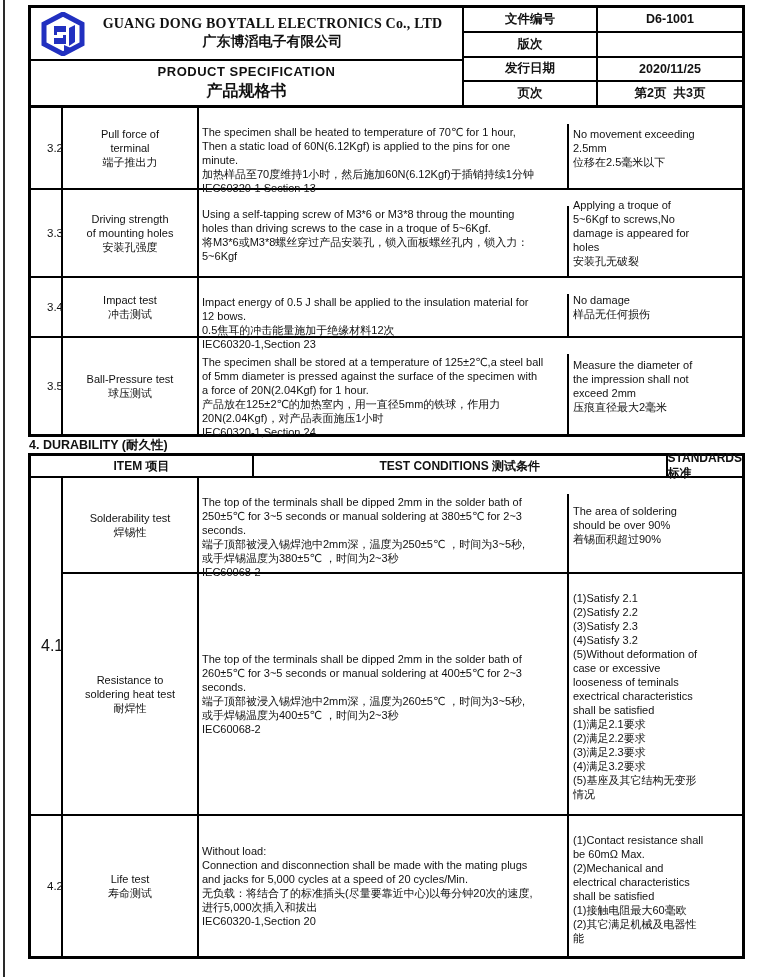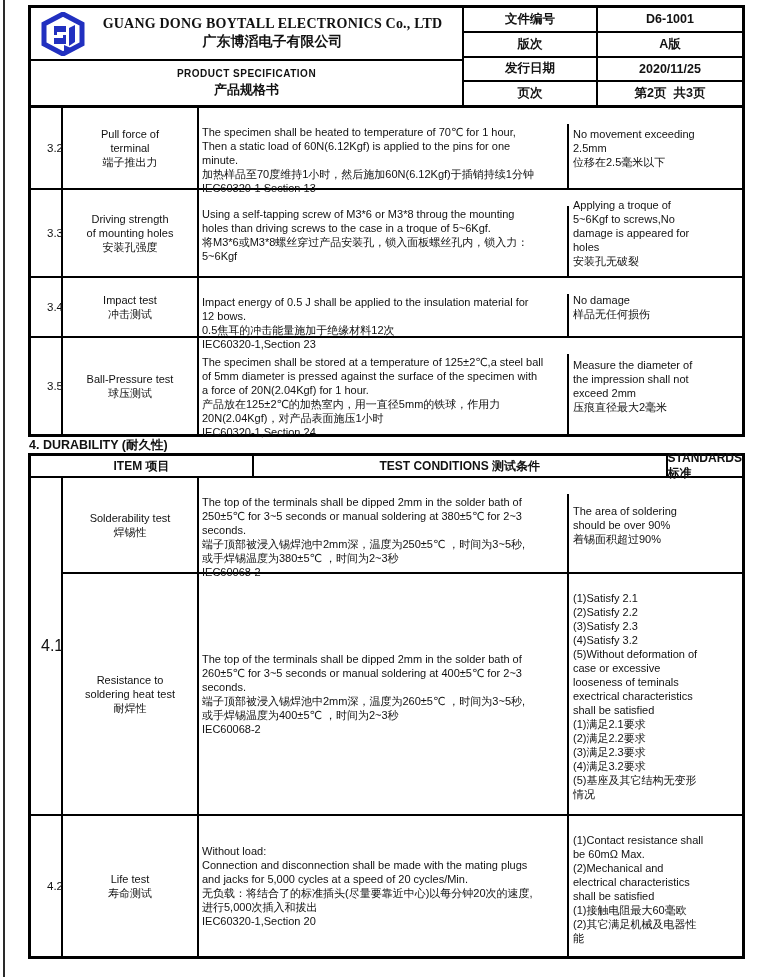"A版" div.hr-value { html: <div>A版</div> -> none }
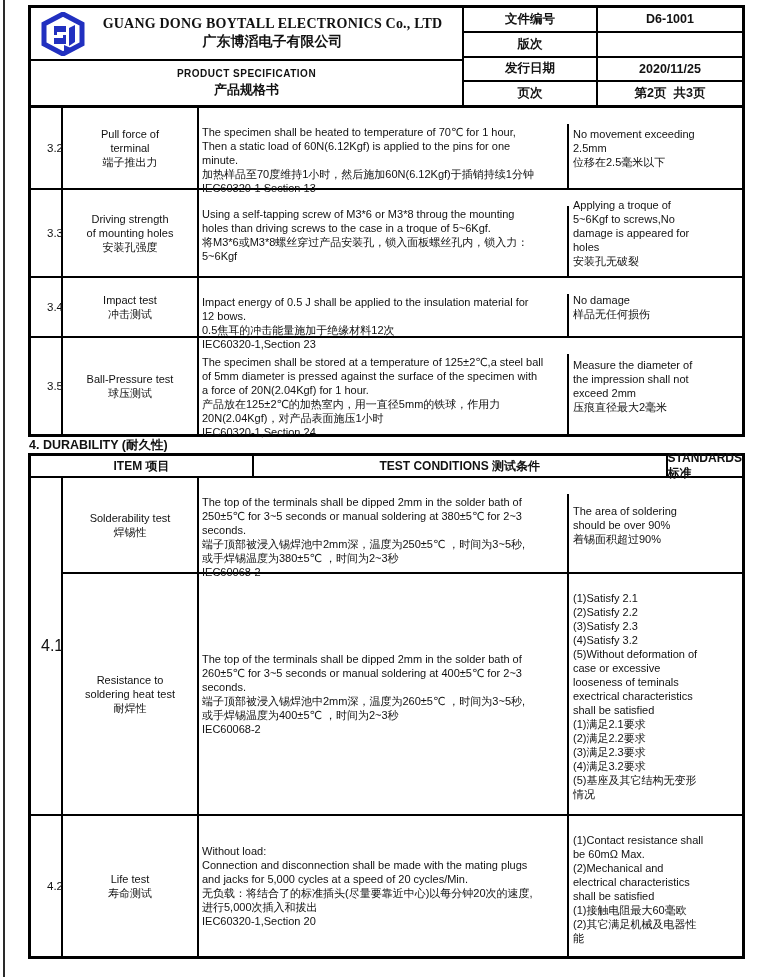"PRODUCT SPECIFICATION" .doc-title-en { font-size: 10px -> 13px }
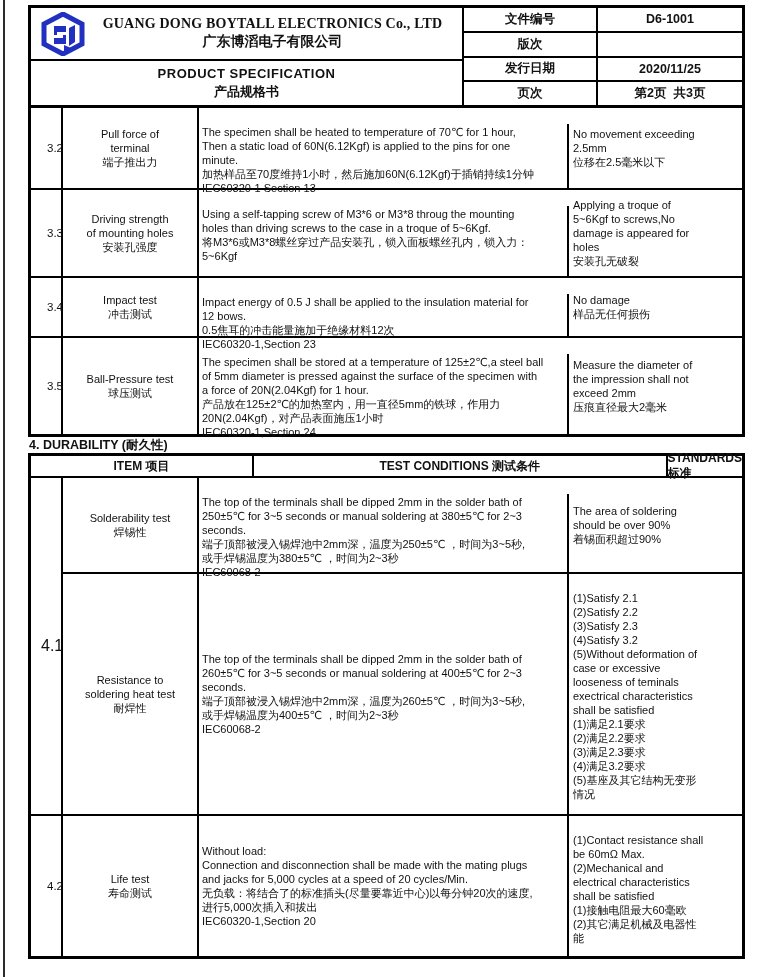"产品规格书" .doc-title-cn { font-size: 13px -> 16px }
